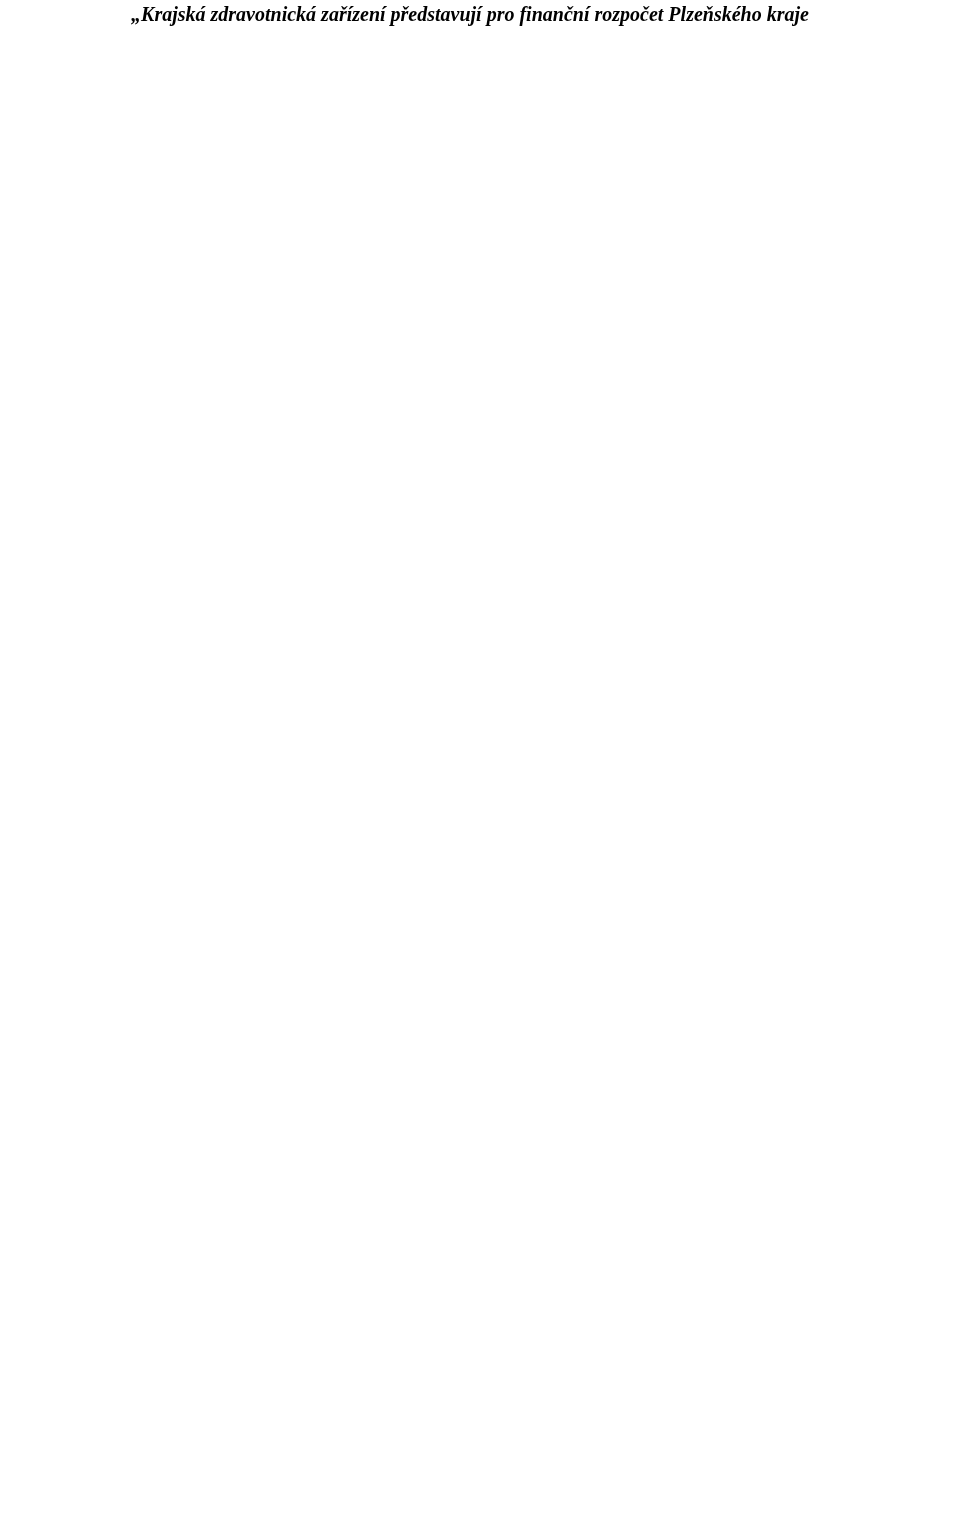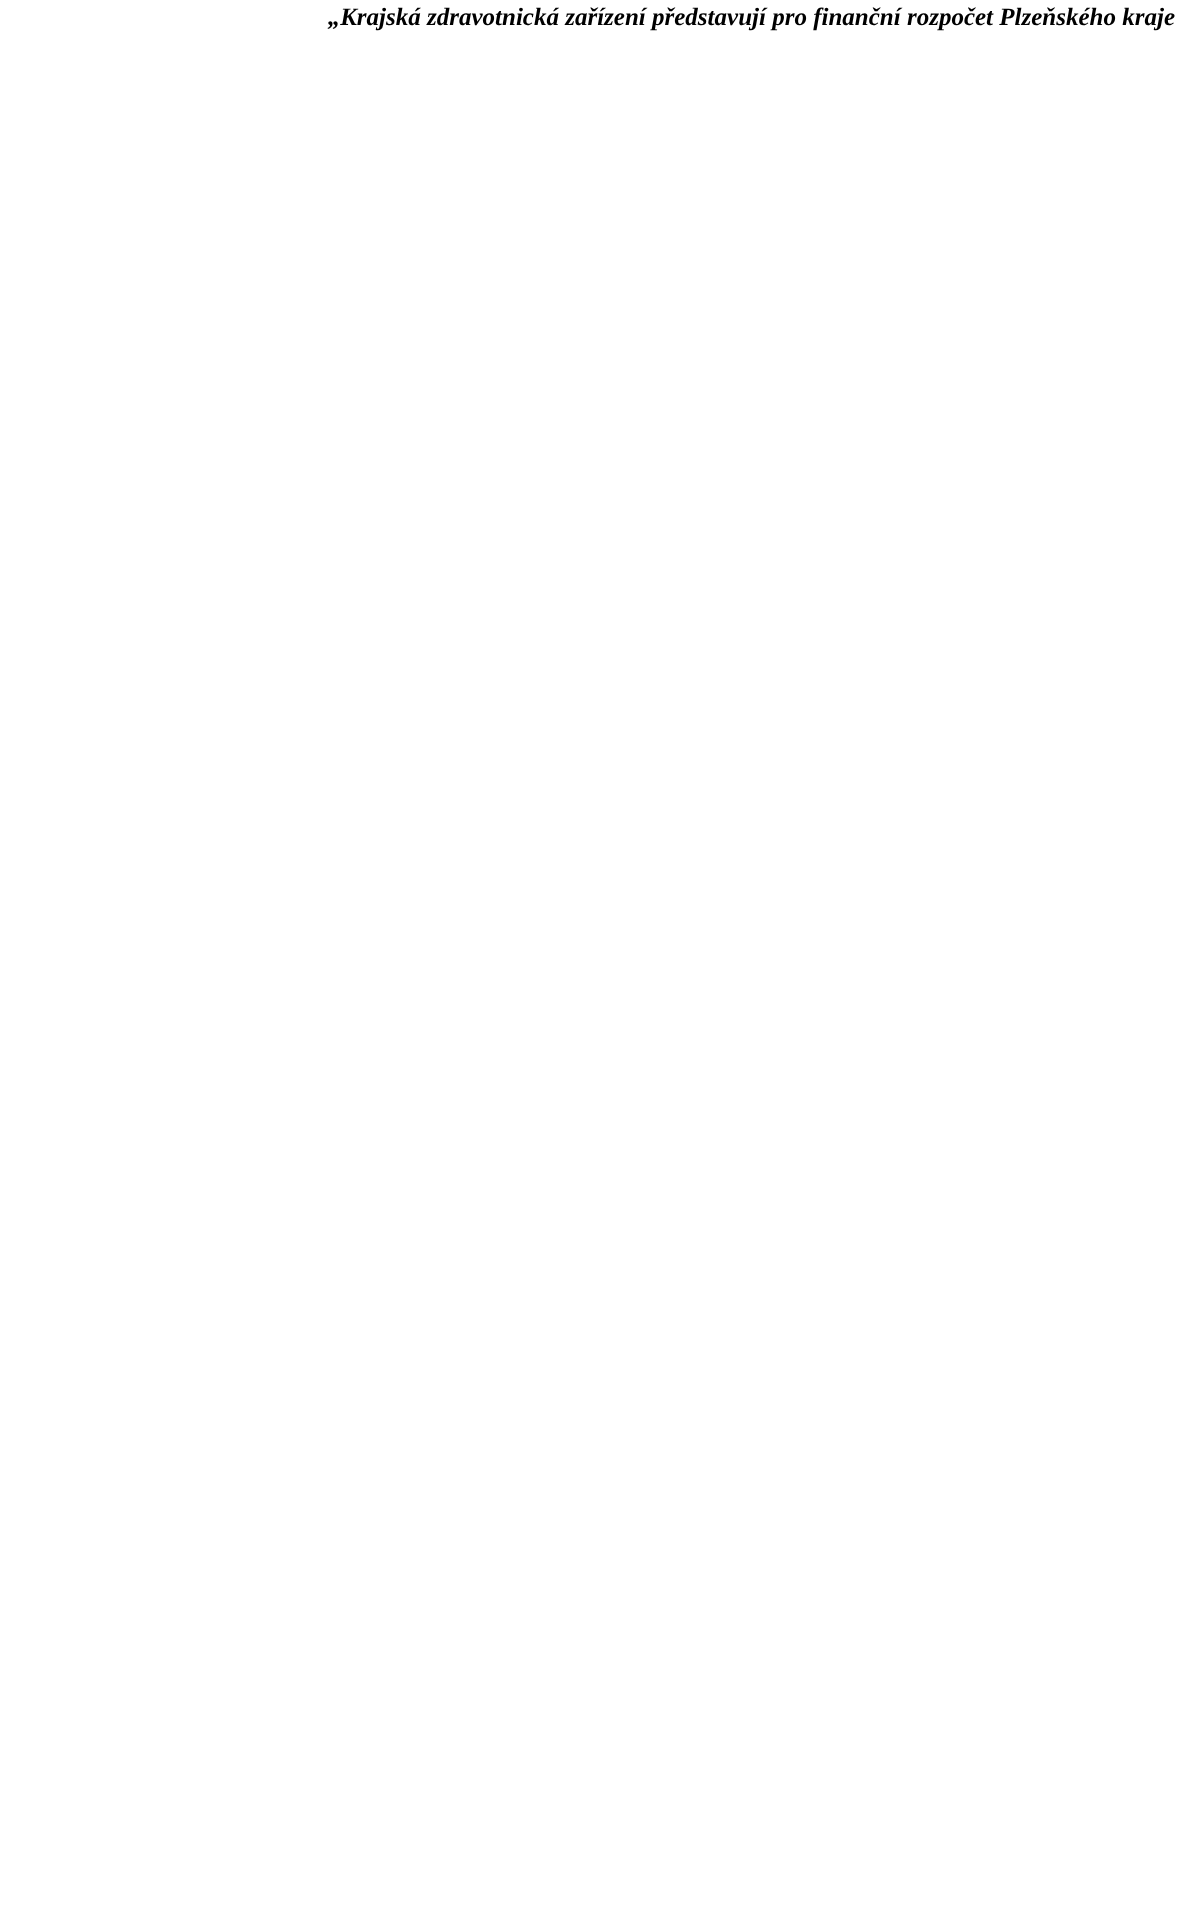"„Krajská zdravotnická zařízení" .title { text-align: right -> center }
